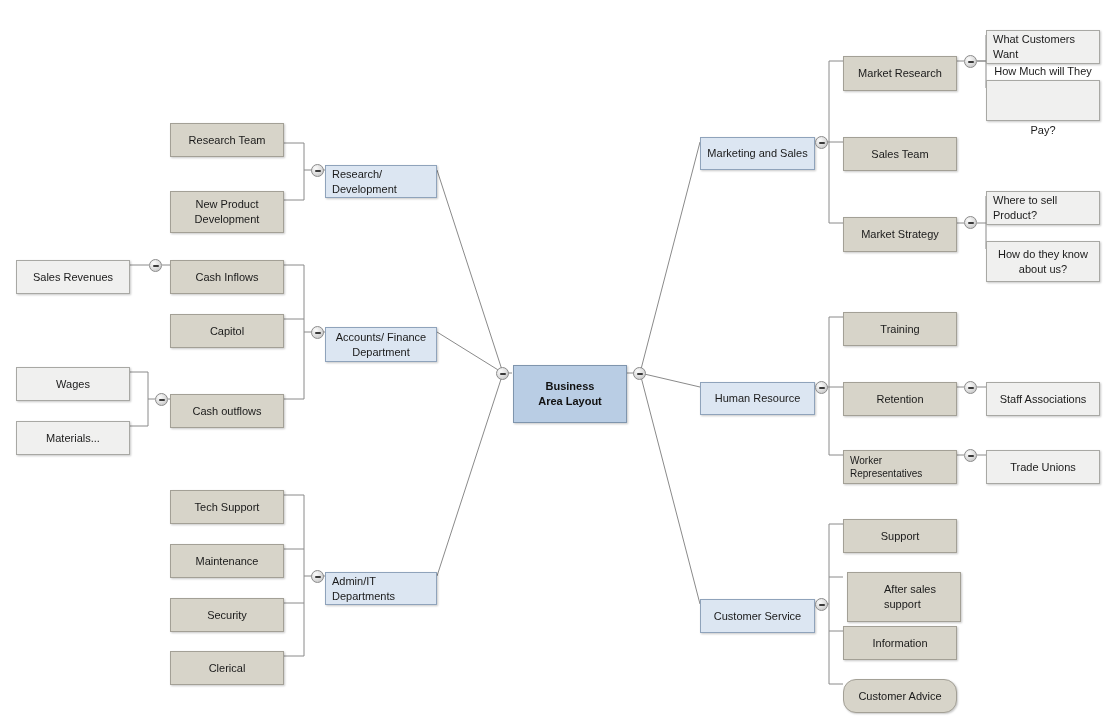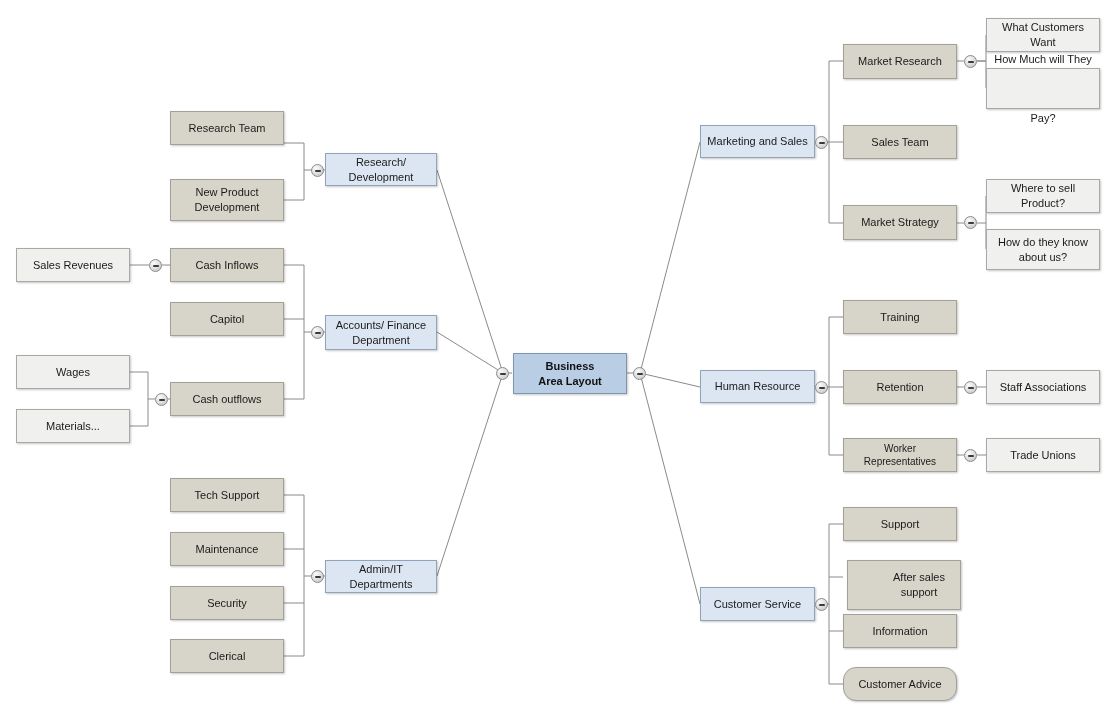"What Customers Want" .node { margin-top: none -> 12px; text-align: center -> left }
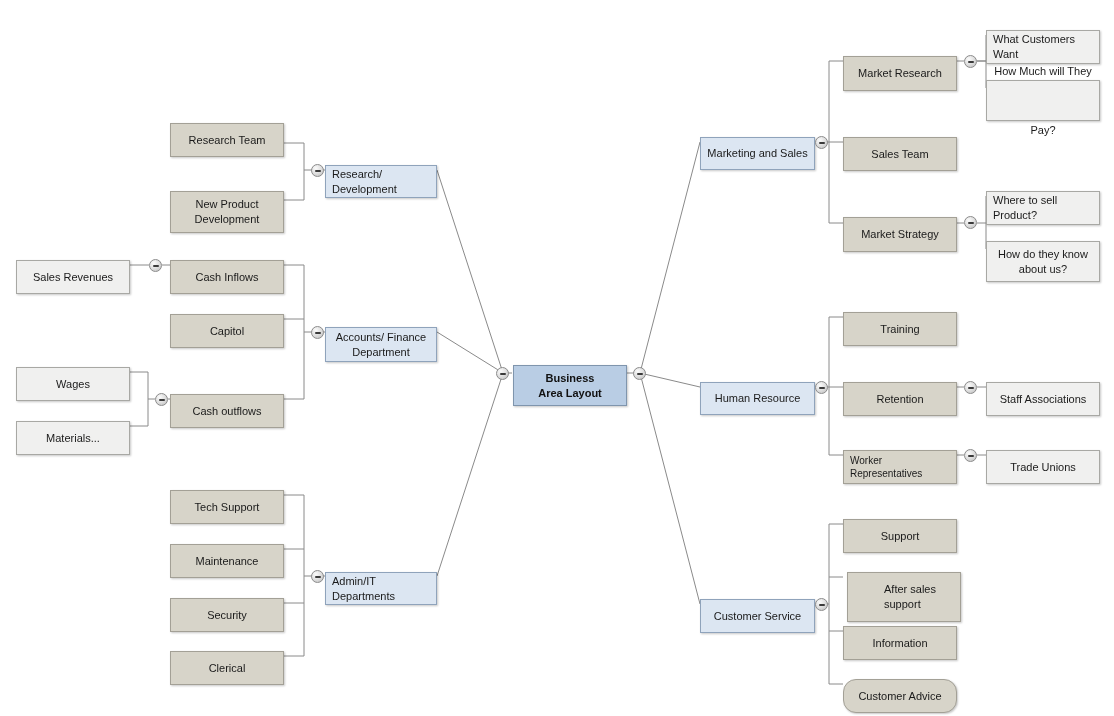"Business" div.node { height: 41px -> 58px }
